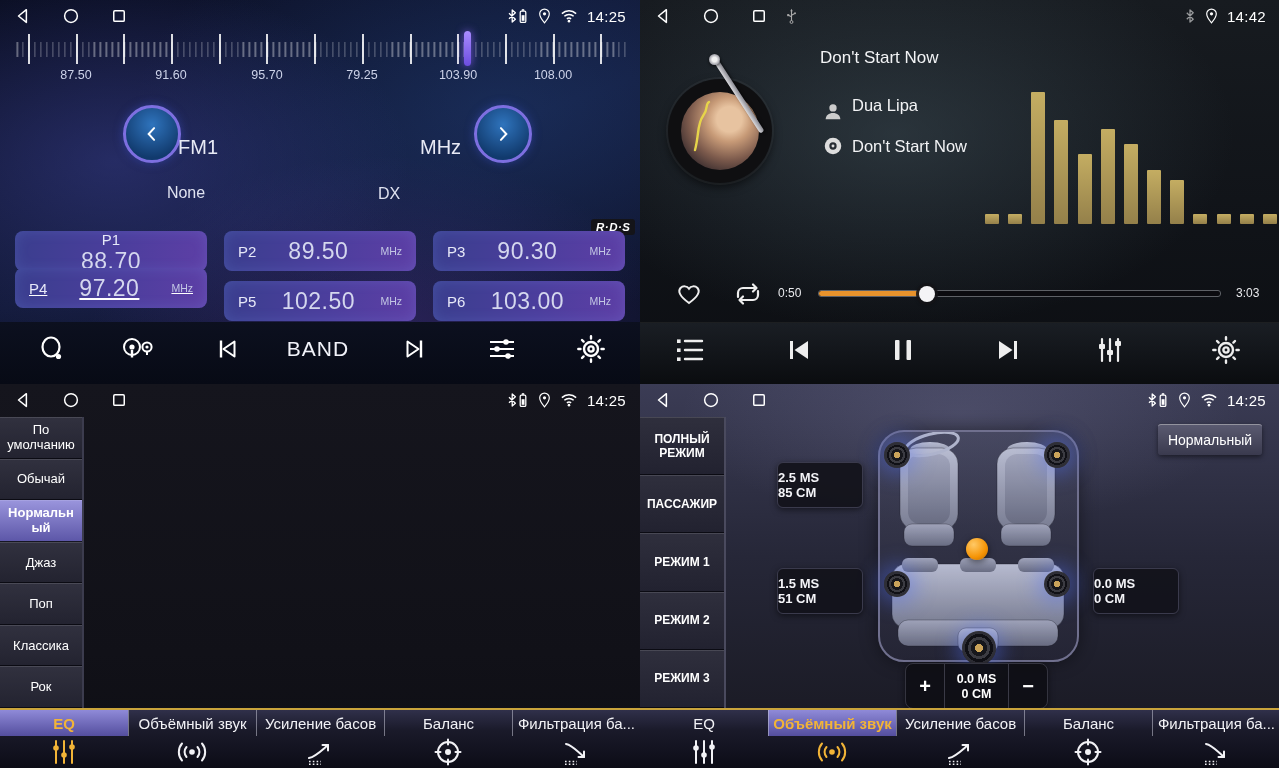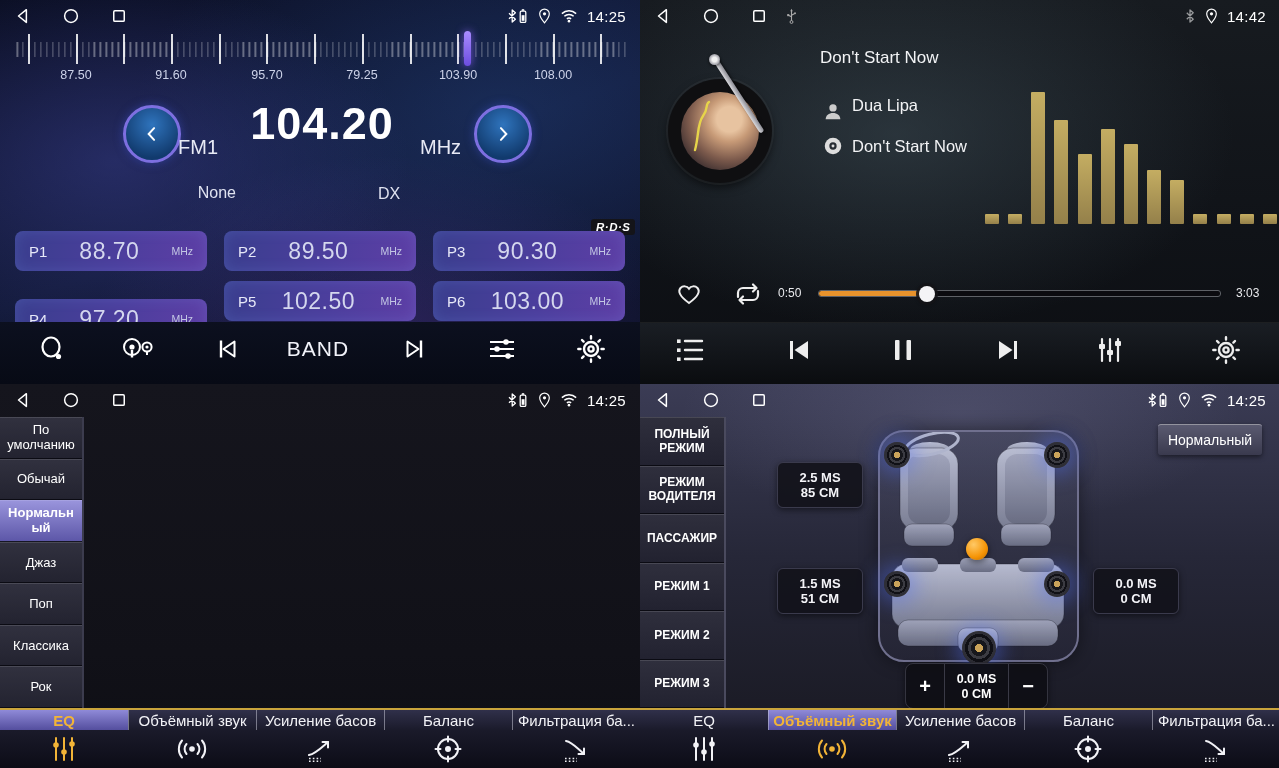"104.20" div.freq-big { html: <div>104.20</div> -> none }
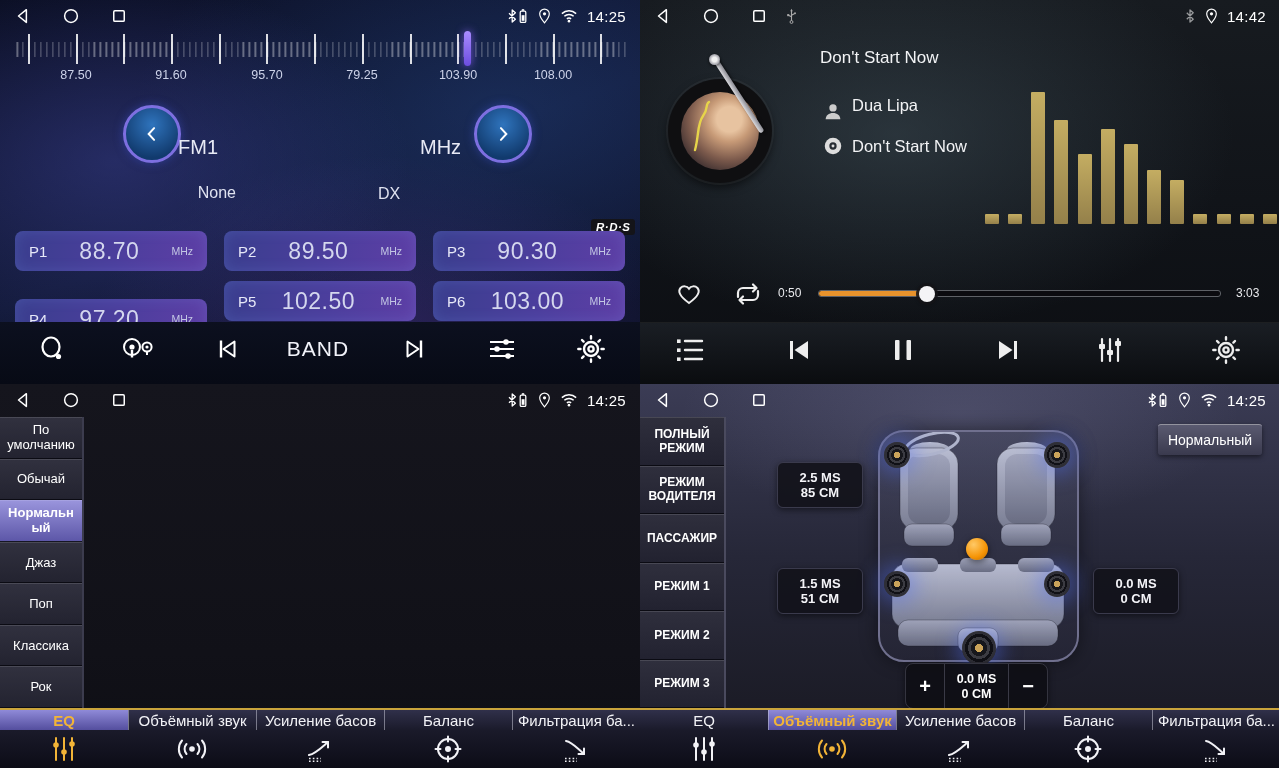"None" span.lbl16 { left: 184px -> 160px; text-align: right -> center }
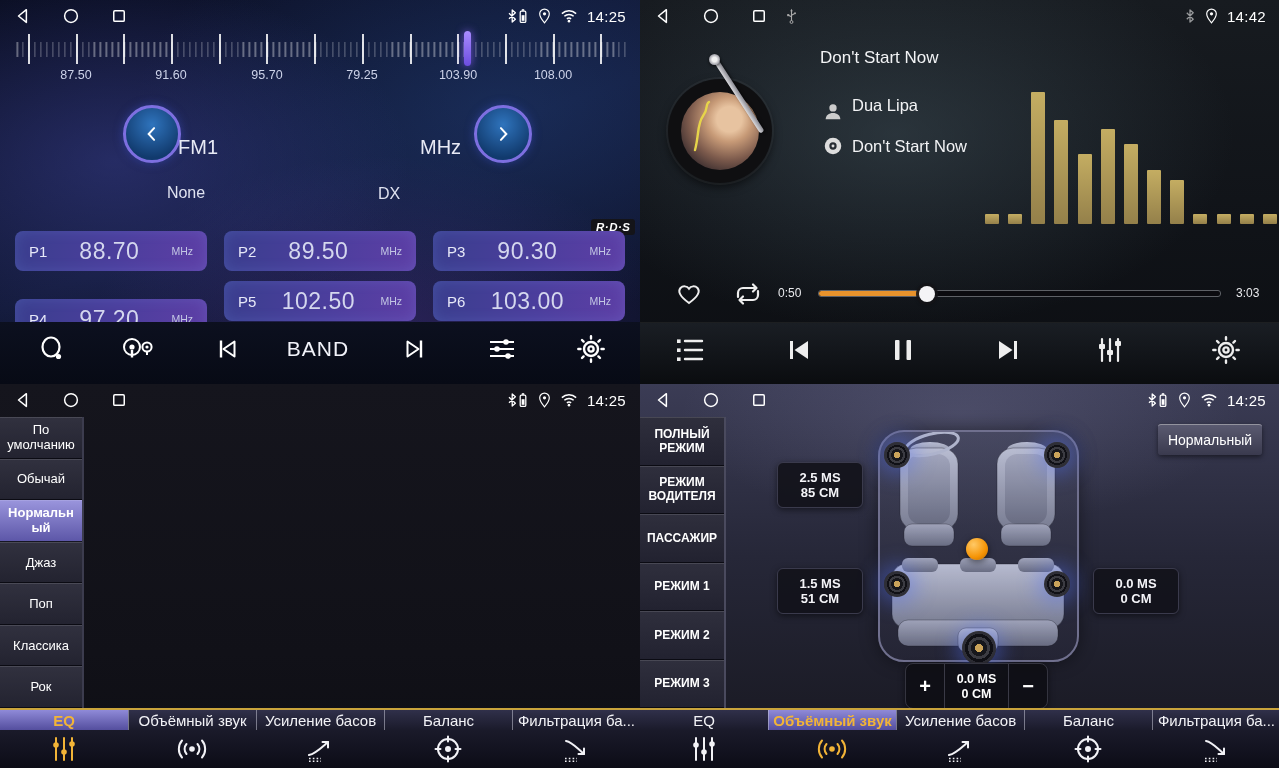"P1" div.preset { flex-direction: none -> column }
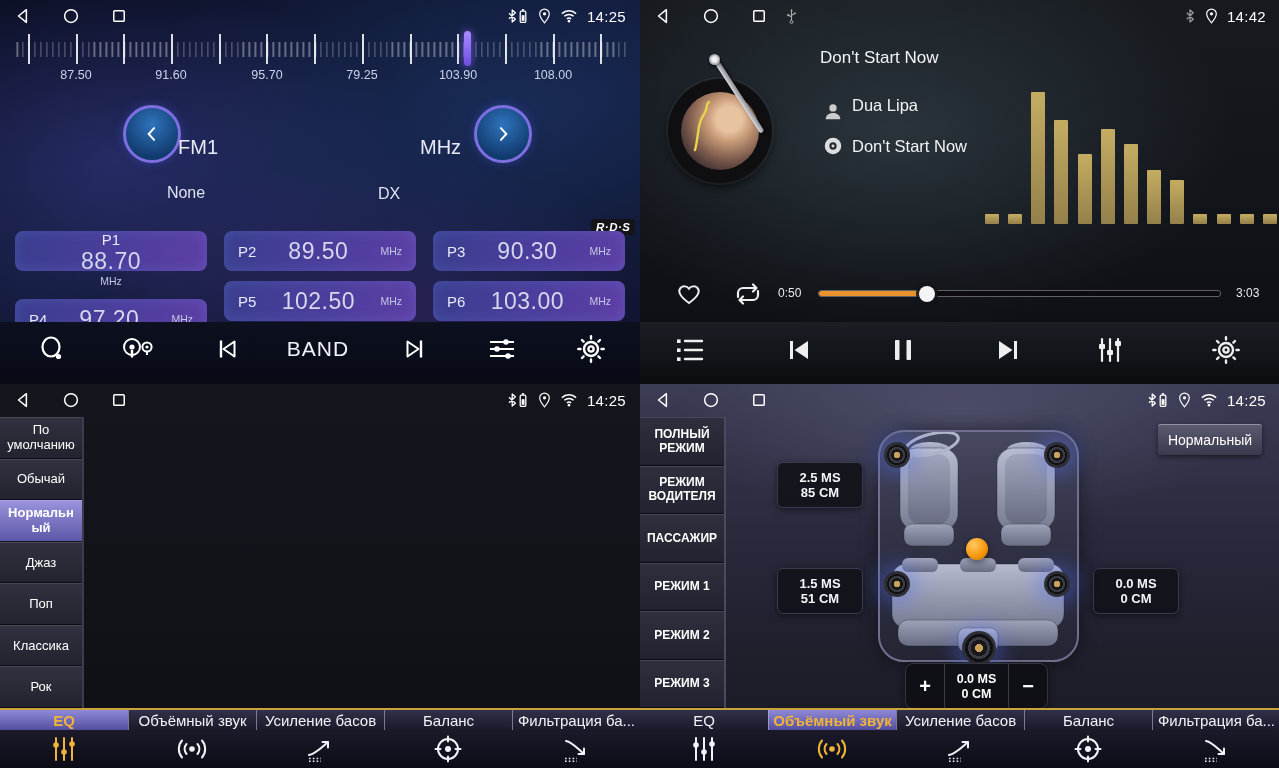"P4" div.preset { top: 299px -> 268px }
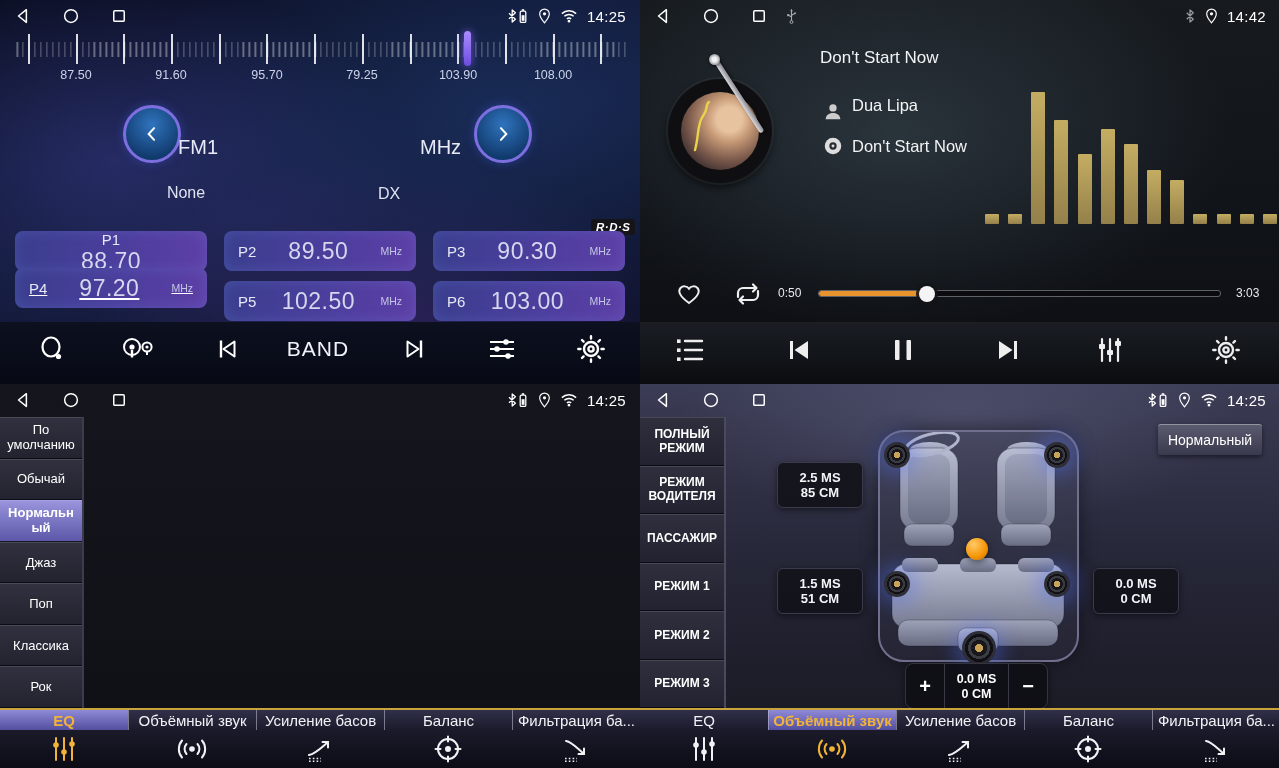"РЕЖИМ ВОДИТЕЛЯ" div.it { html: <div>РЕЖИМ ВОДИТЕЛЯ</div> -> none }
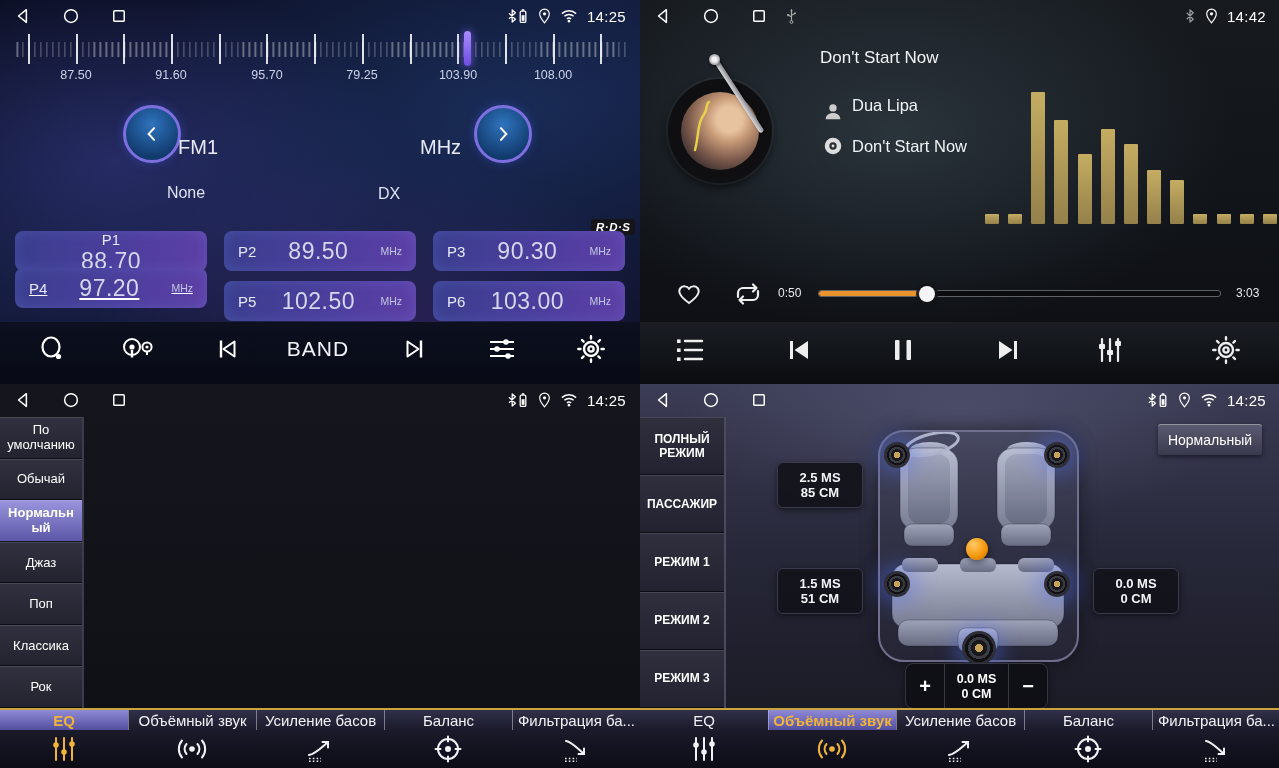"2.5 MS" .vbox { align-items: center -> flex-start }
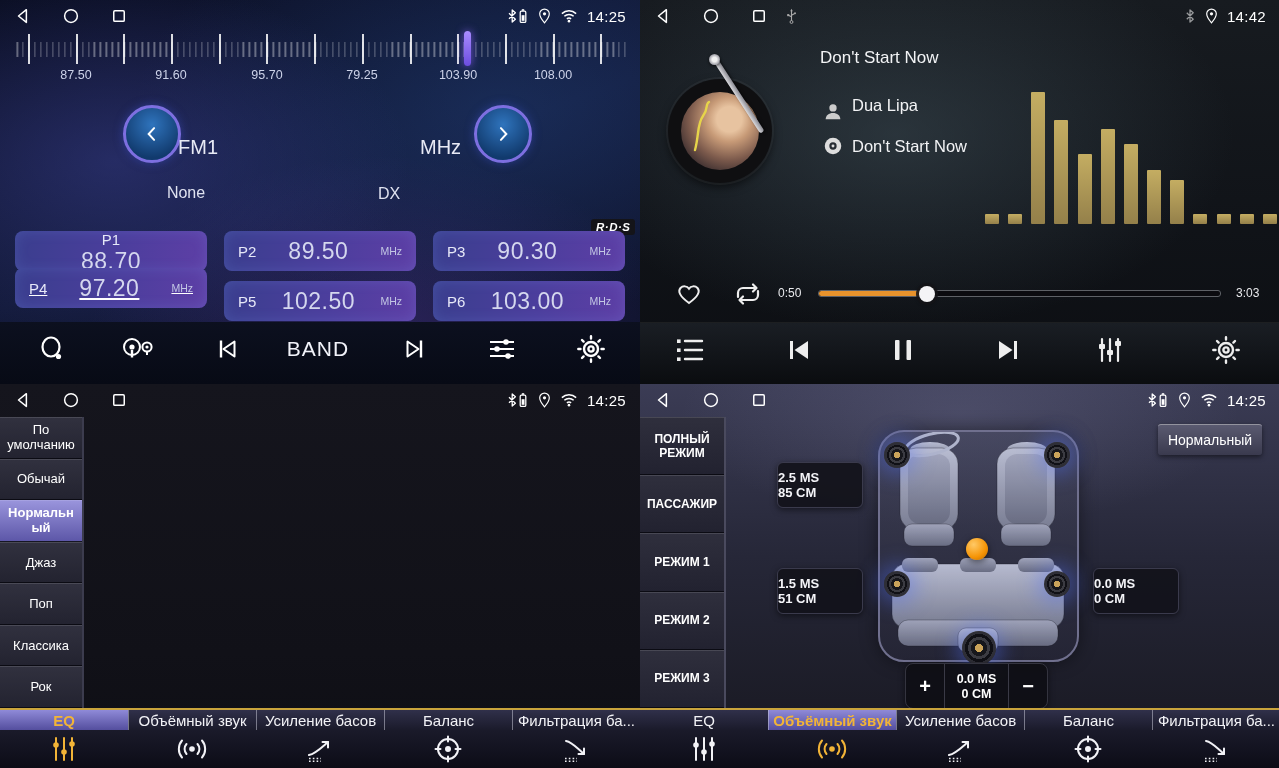"EQ" .tab .lbl { height: 20px -> 26px }
